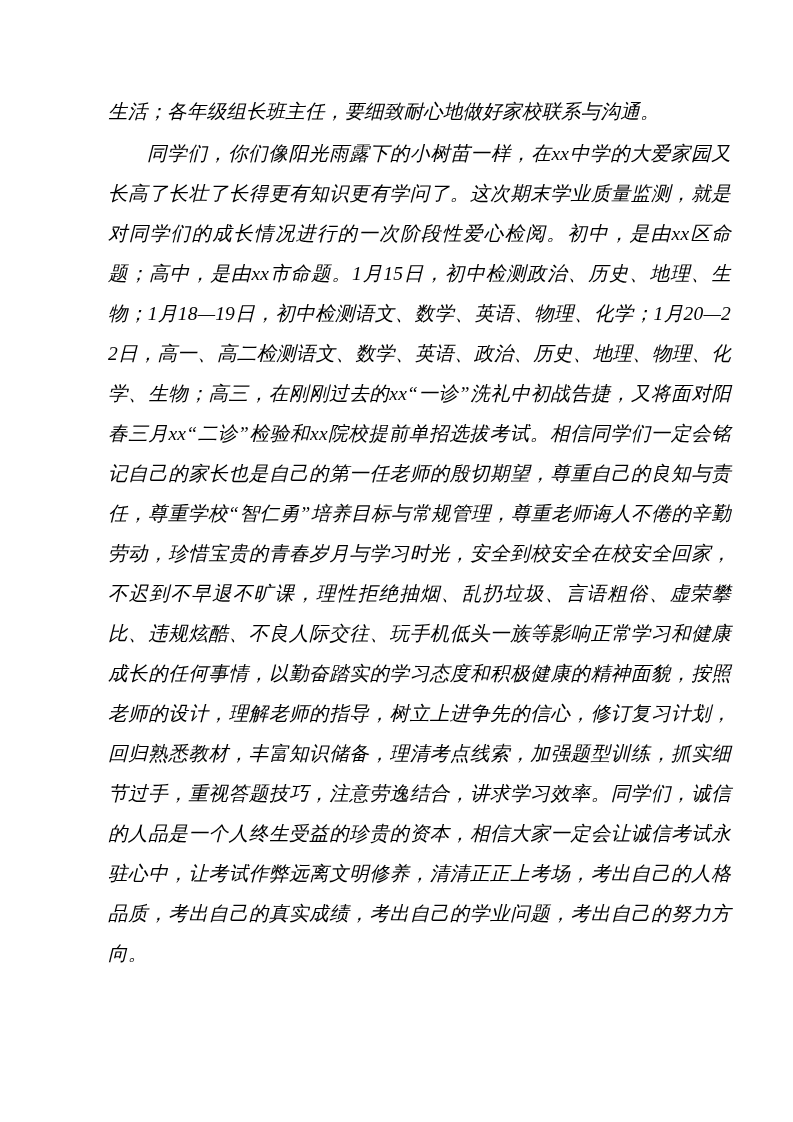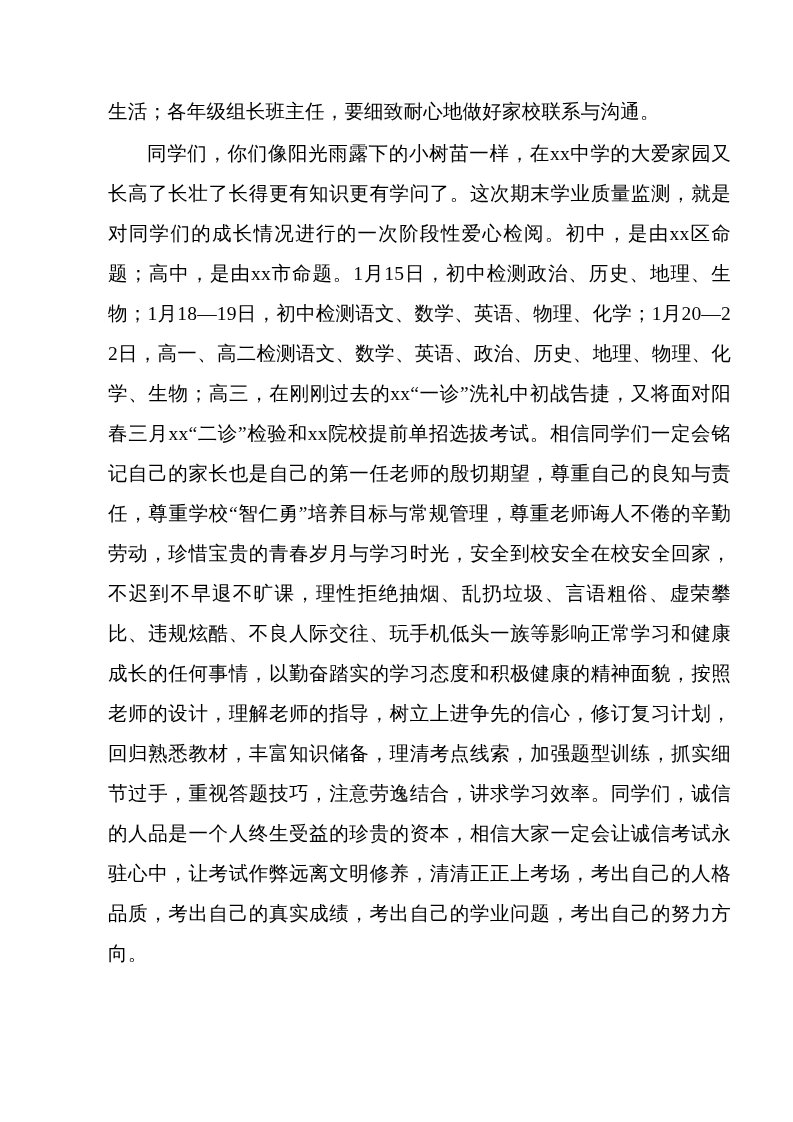"生活；各年级组长班主任，要细致耐心地做好家校联系与沟通。" .page { font-style: none -> italic }
